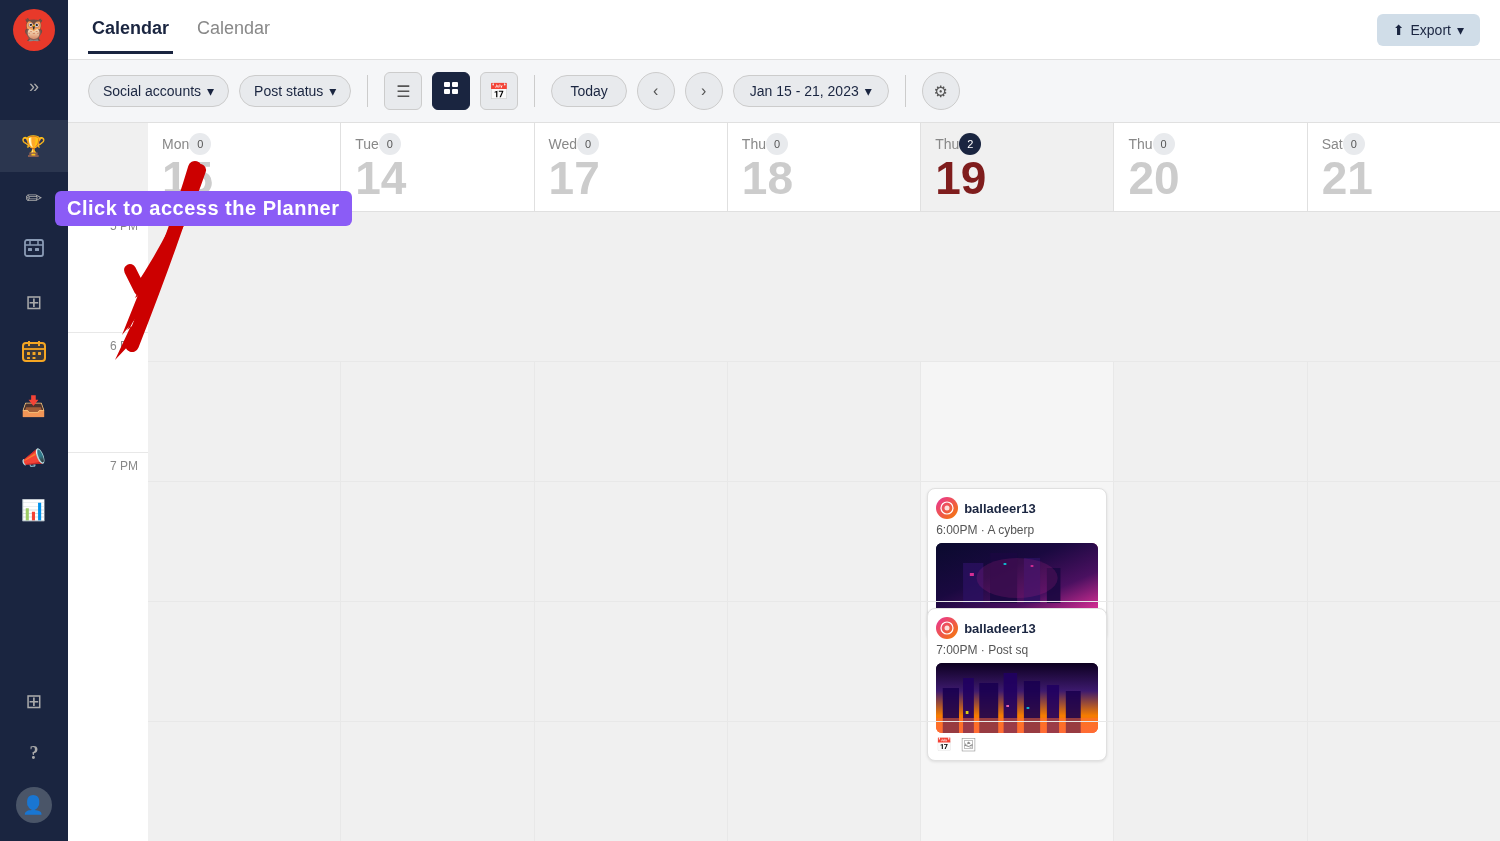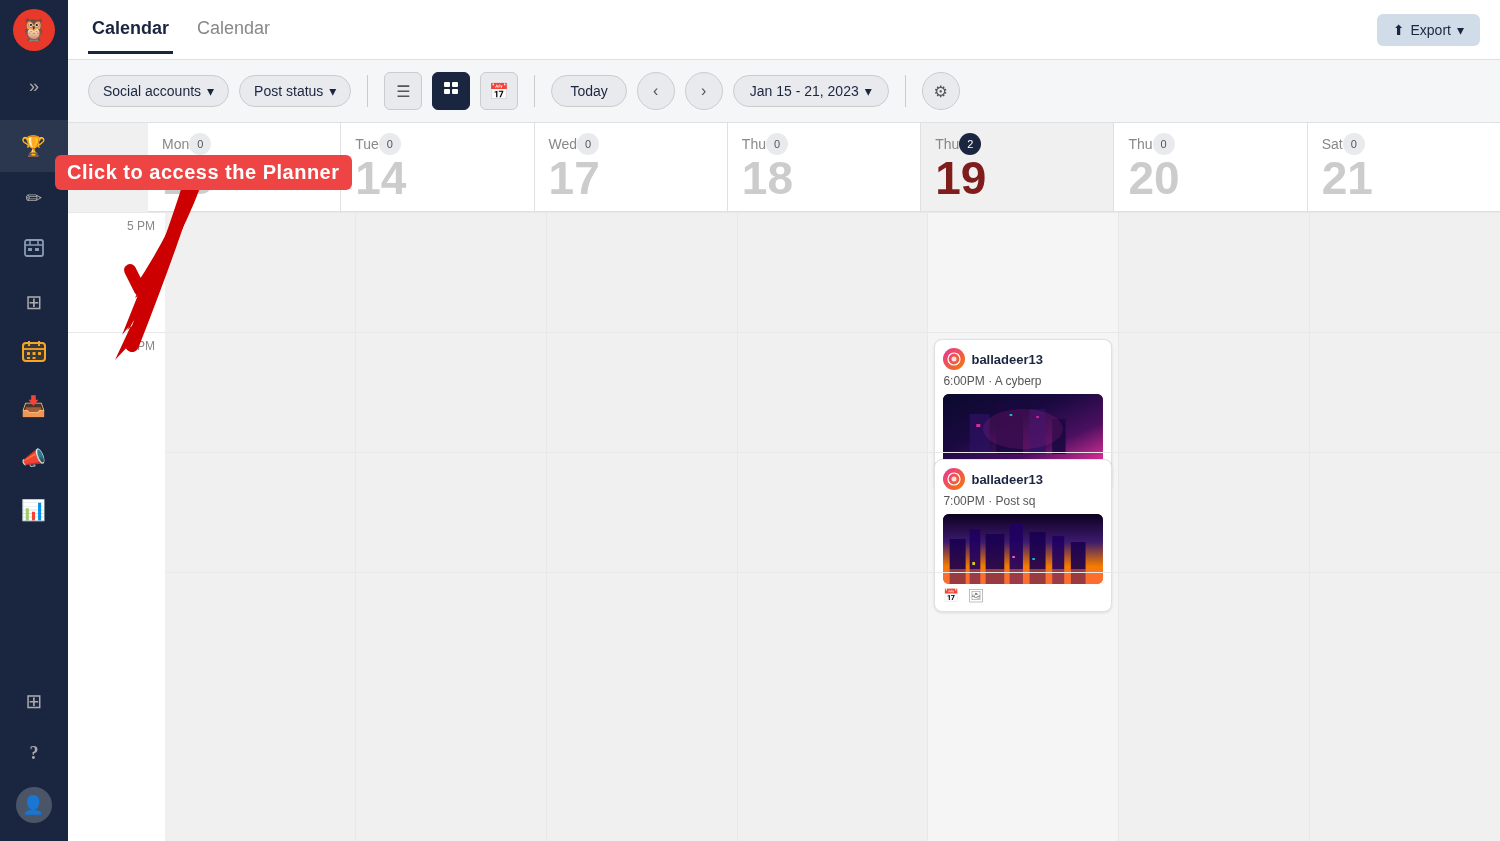"Click to access the Planner" .annotation-text { background: #ef4444 -> #8b5cf6; margin-top: none -> 36px }
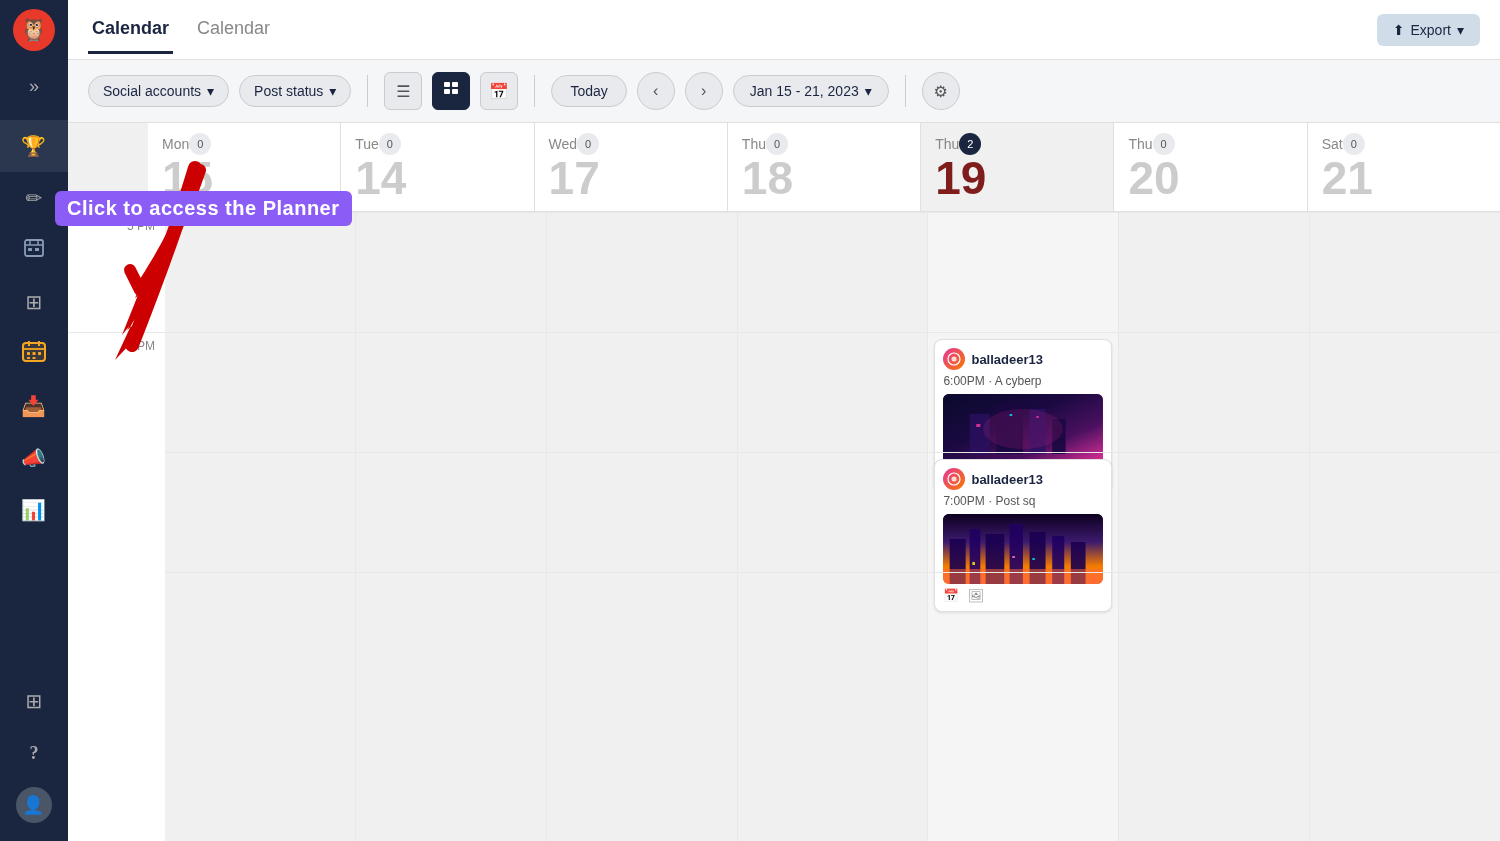"5 PM" .time-slots-col { width: 97px -> 80px }
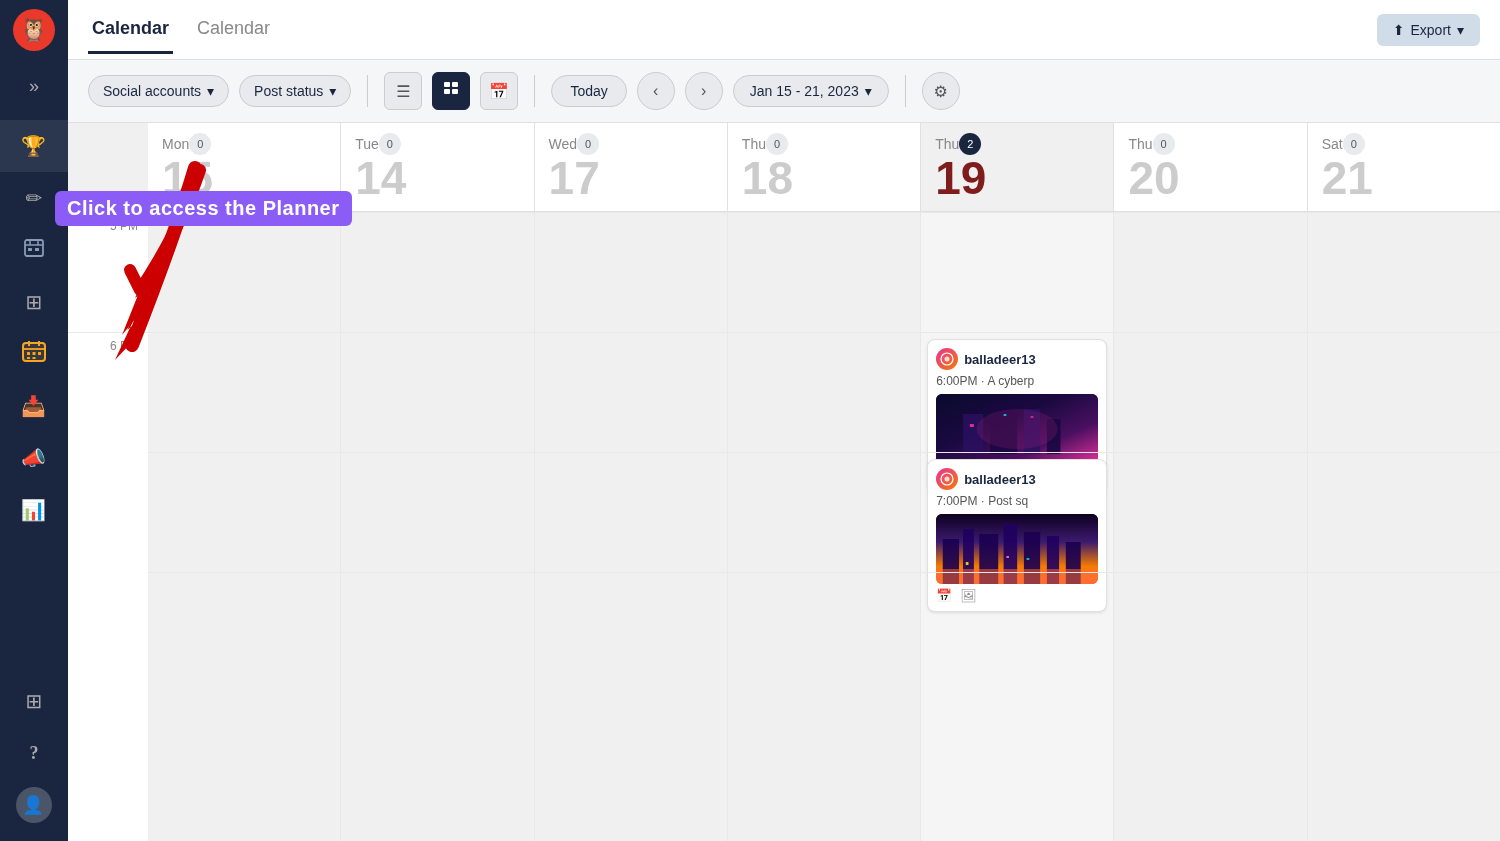"7 PM" div.time-slot-label { html: none -> <div>7 PM</div> }
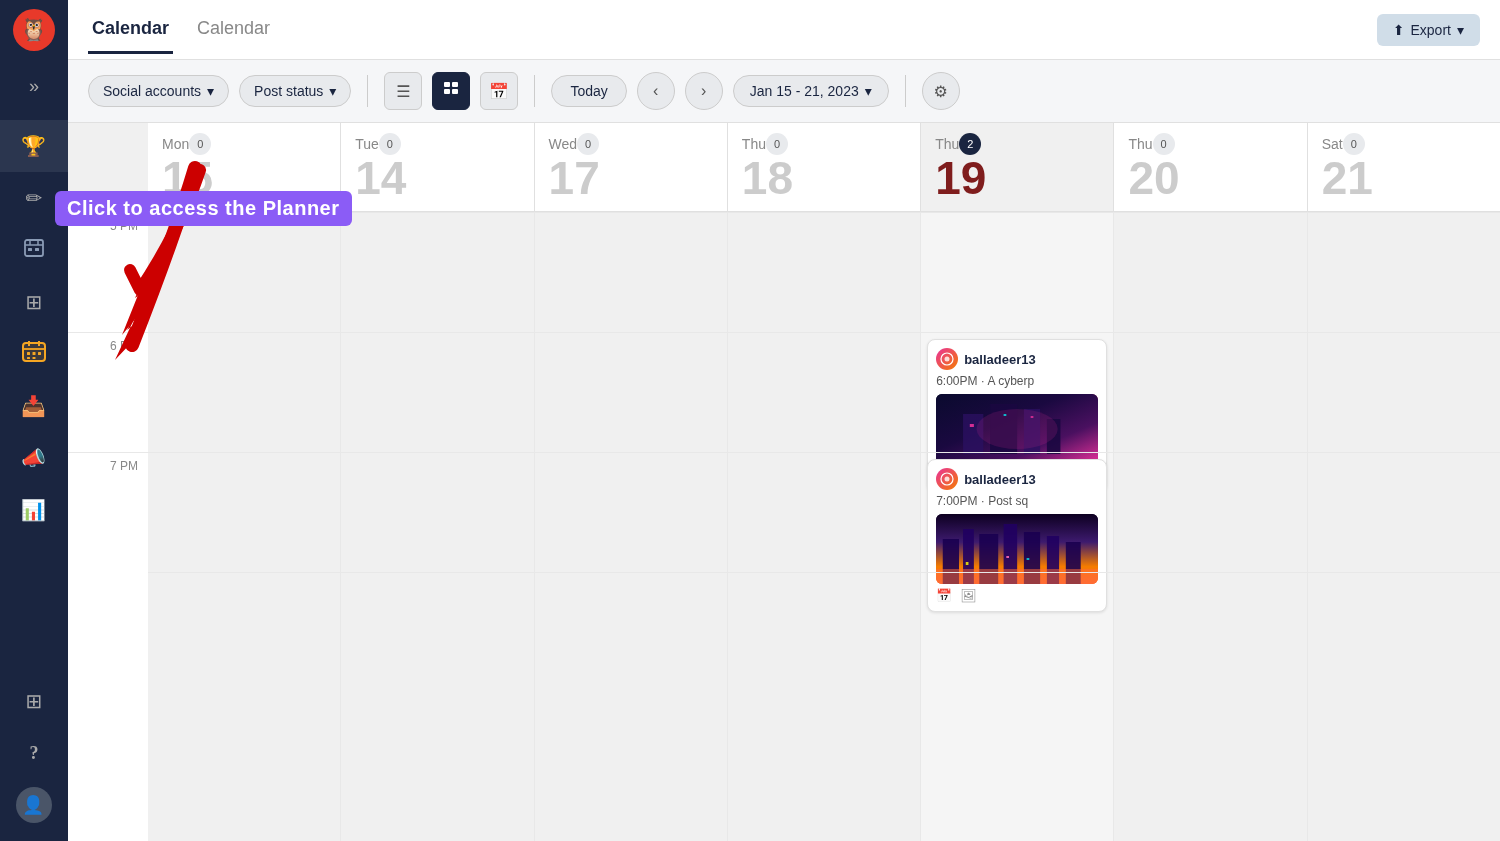"balladeer13" .day-columns { align-items: none -> flex-end }
